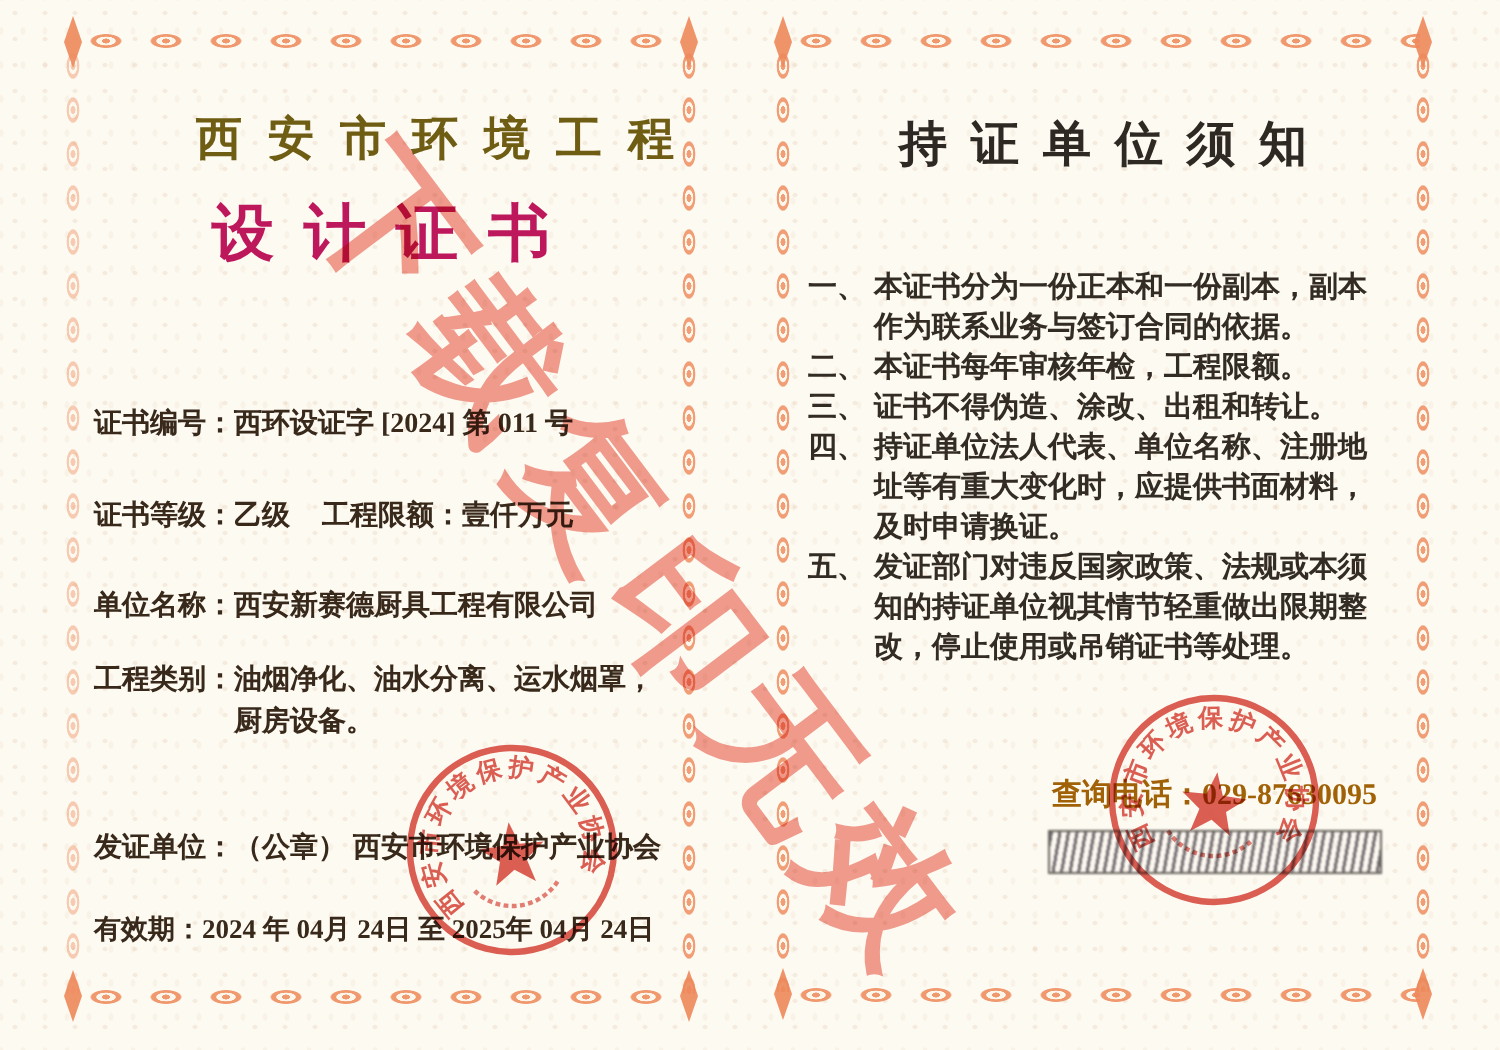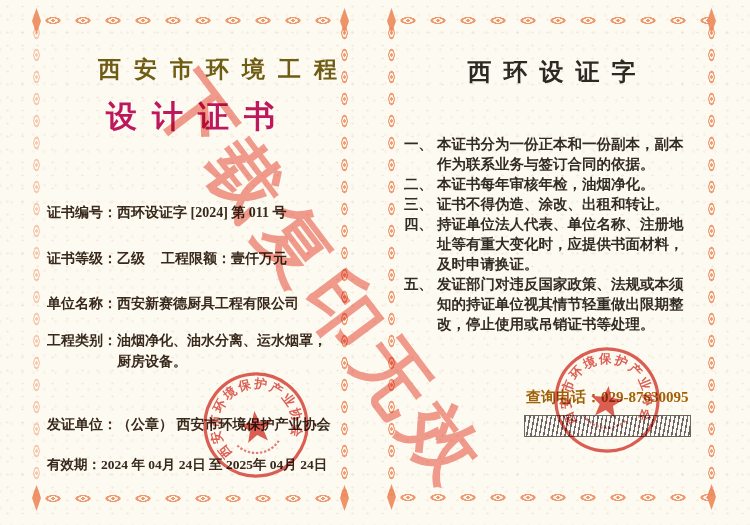"西环设证字" div.n-title { text: 西环设证字 -> 持证单位须知 }
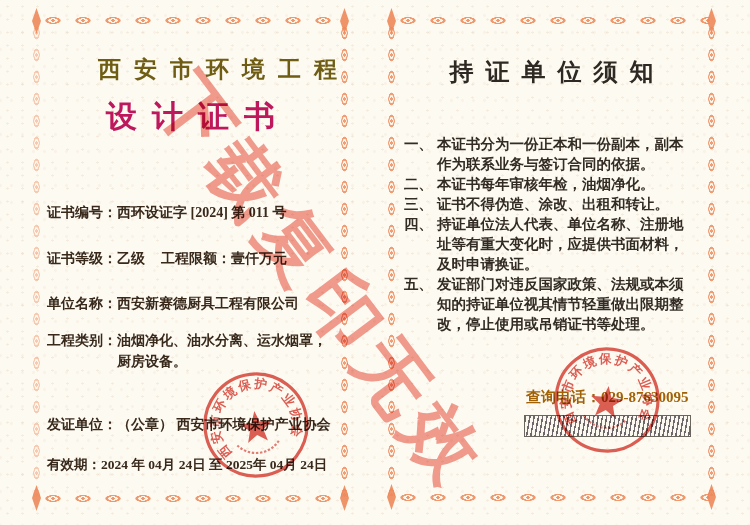"本证书每年审核年检，油烟净化。" span.n-txt { text: 油烟净化 -> 工程限额 }
